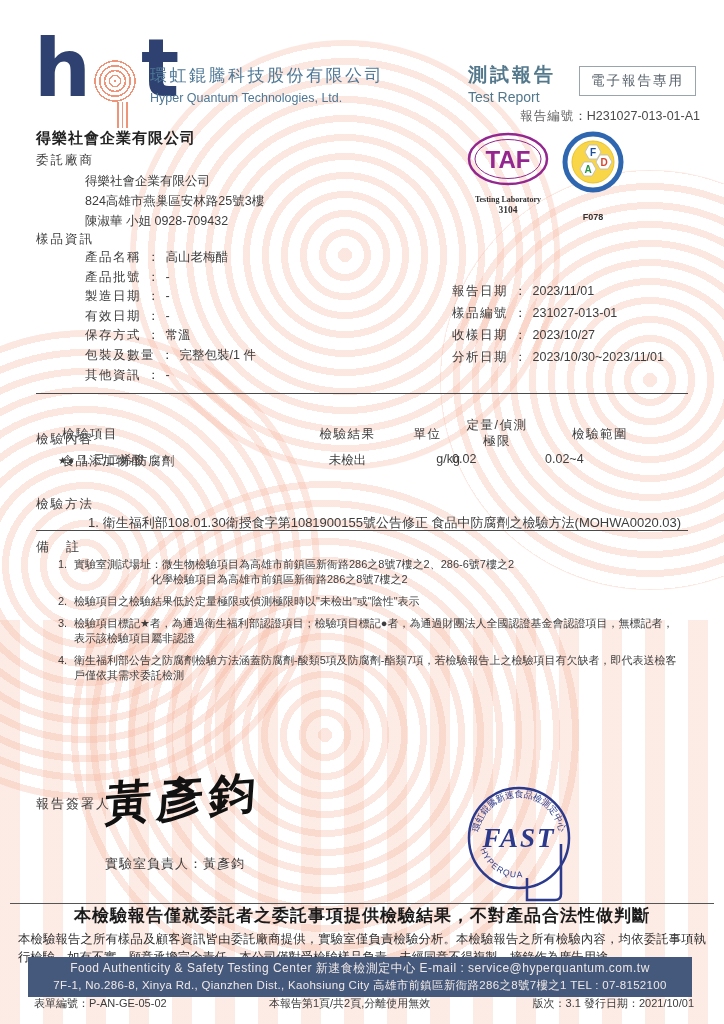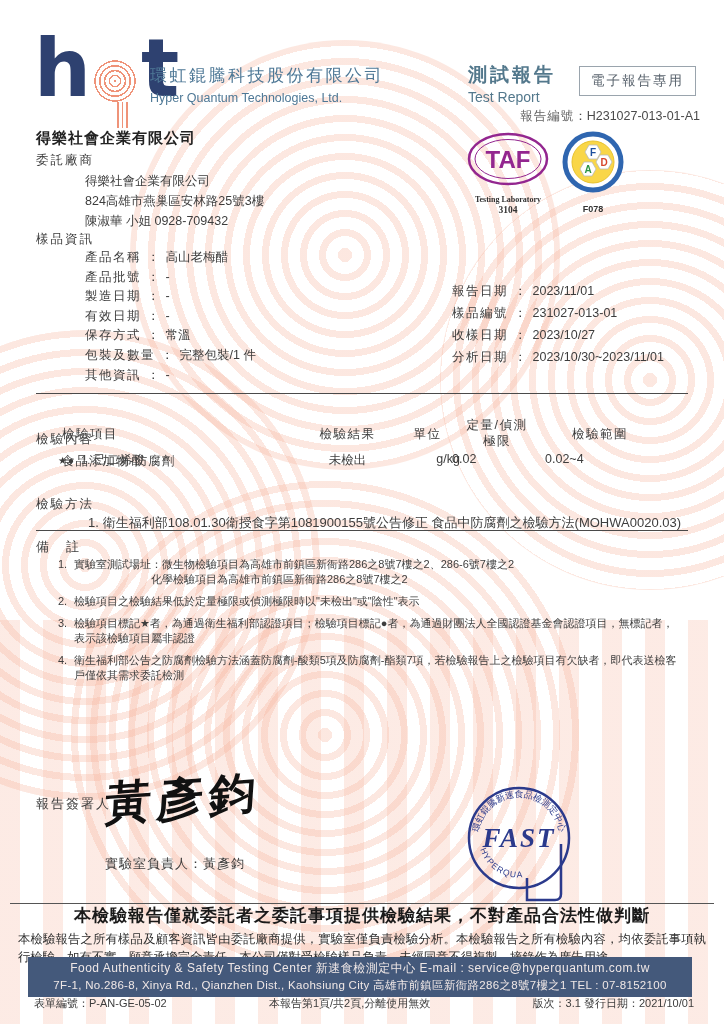"F078" .fda-num { margin-top: 7px -> 15px }
